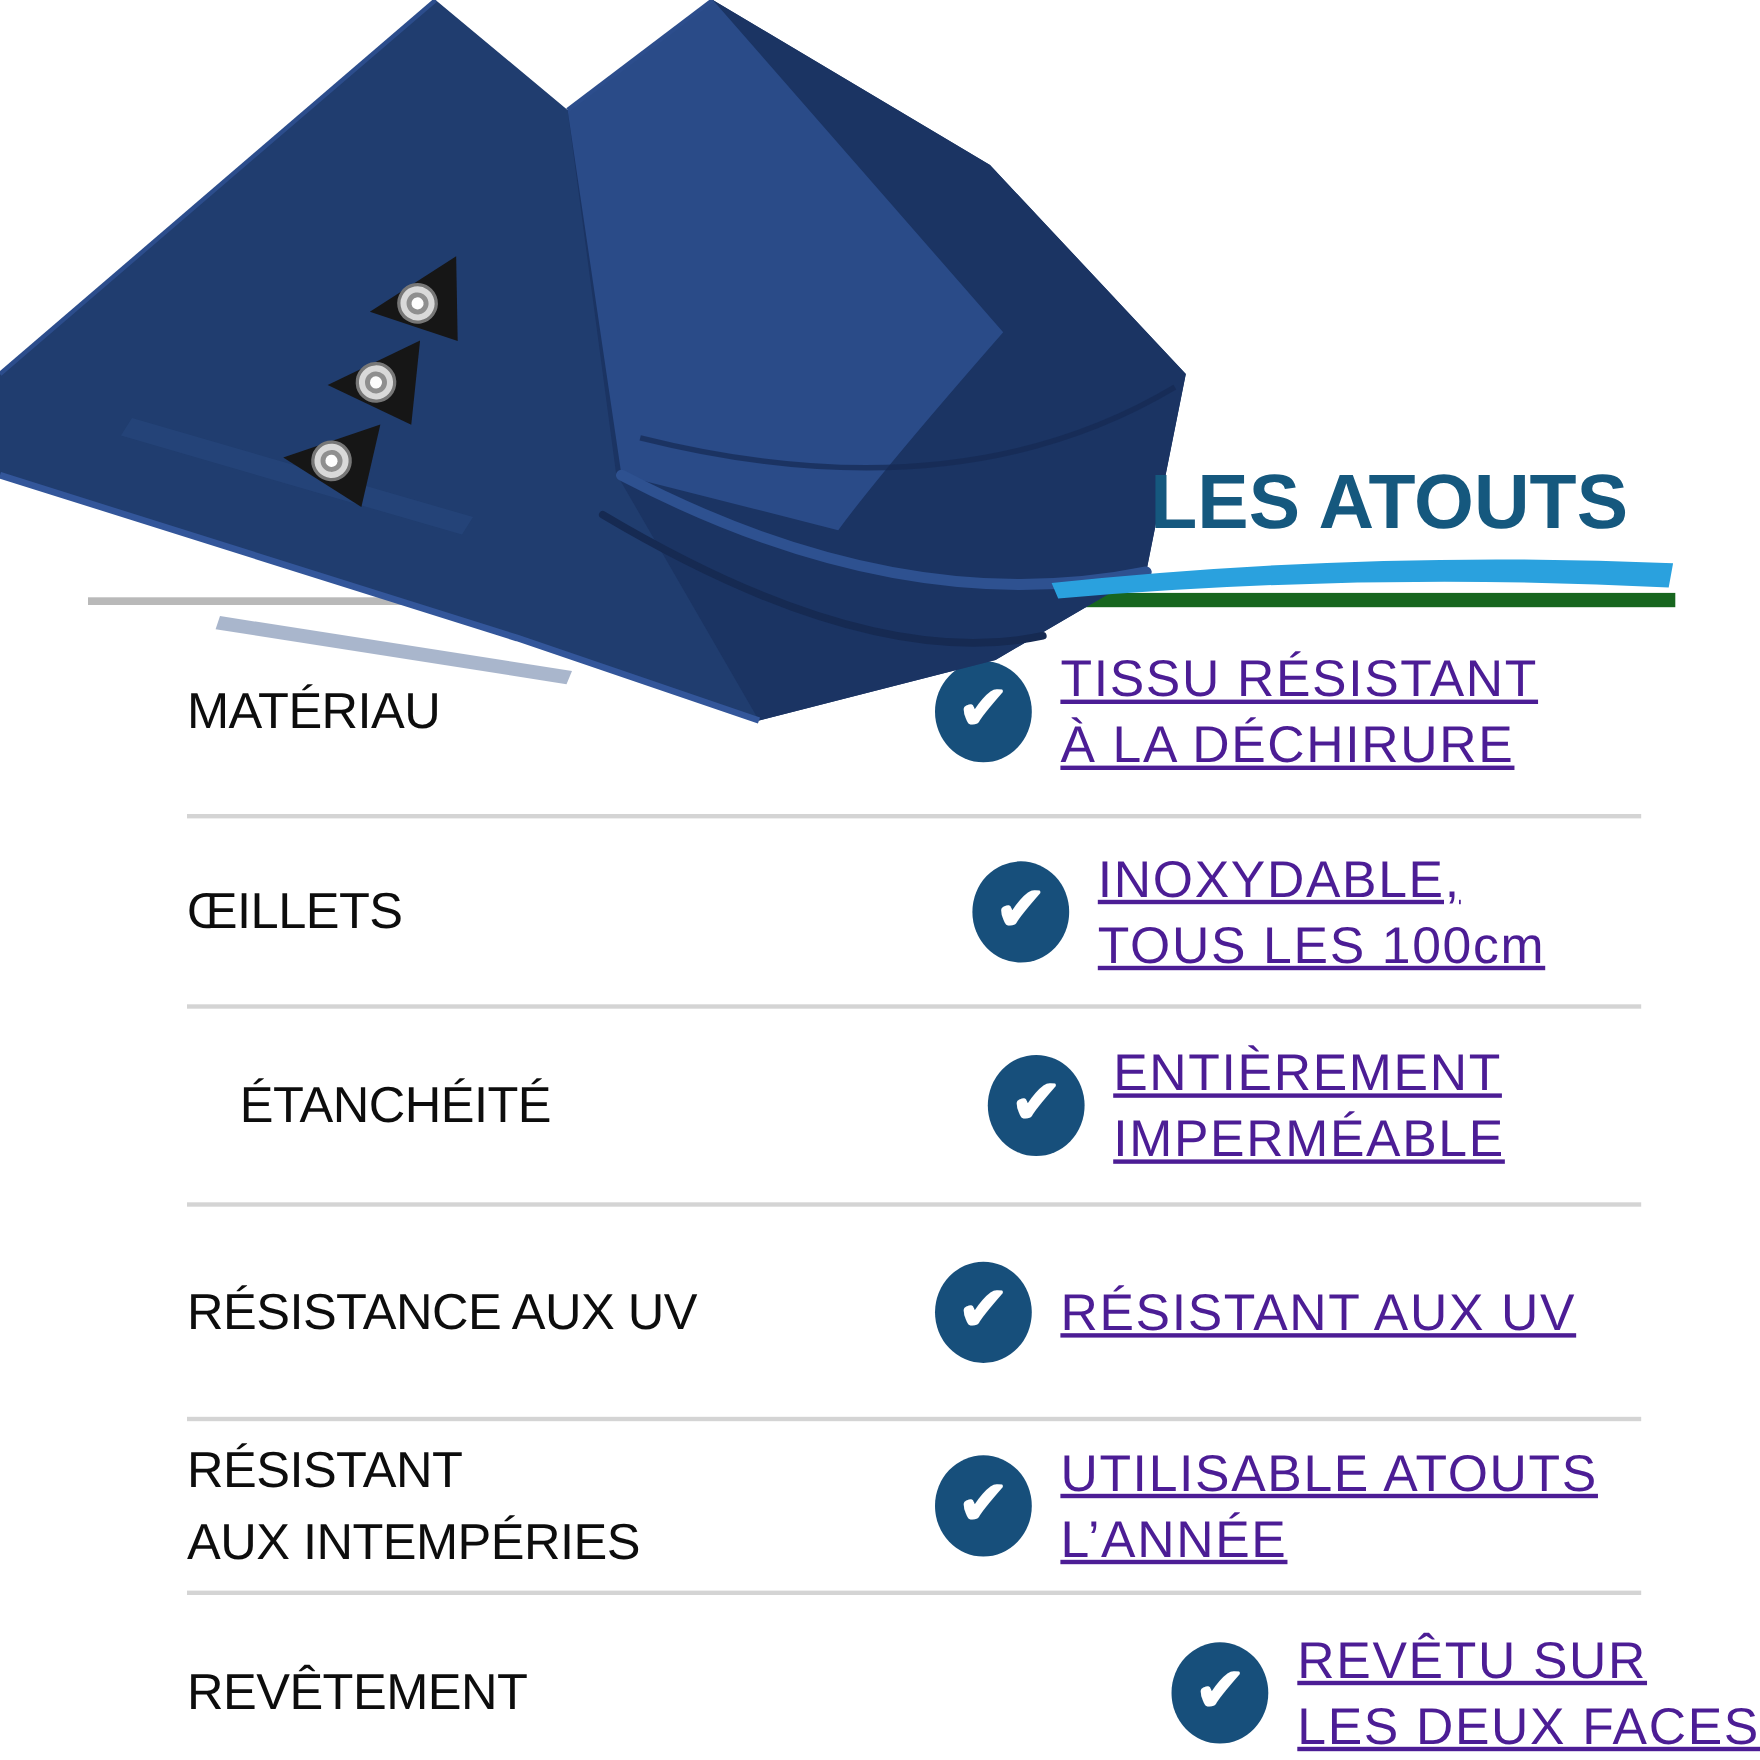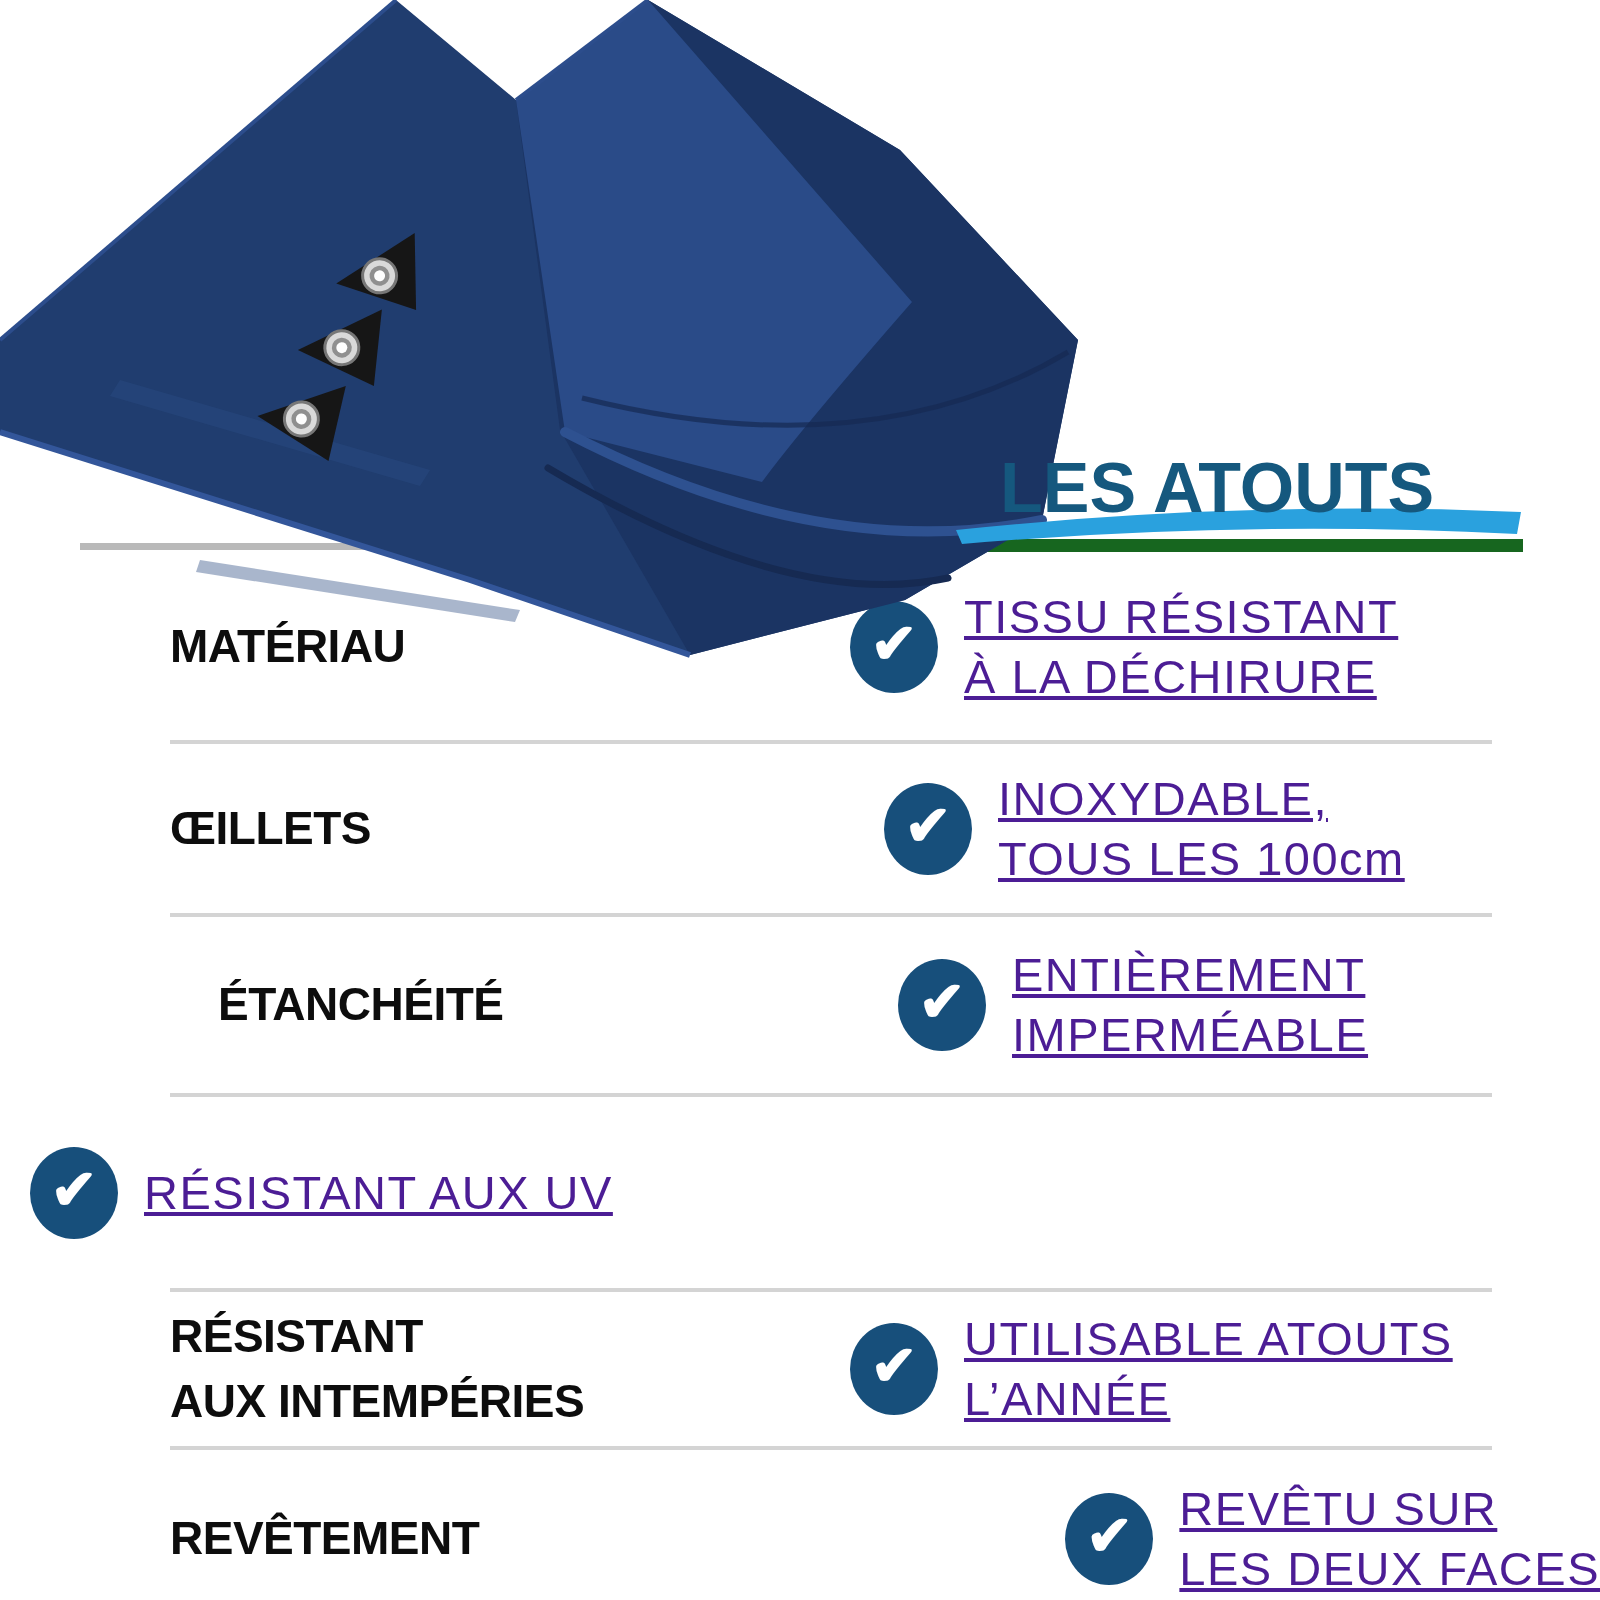"LES ATOUTS" .title { text-align: left -> right; top: 448px -> 416px }
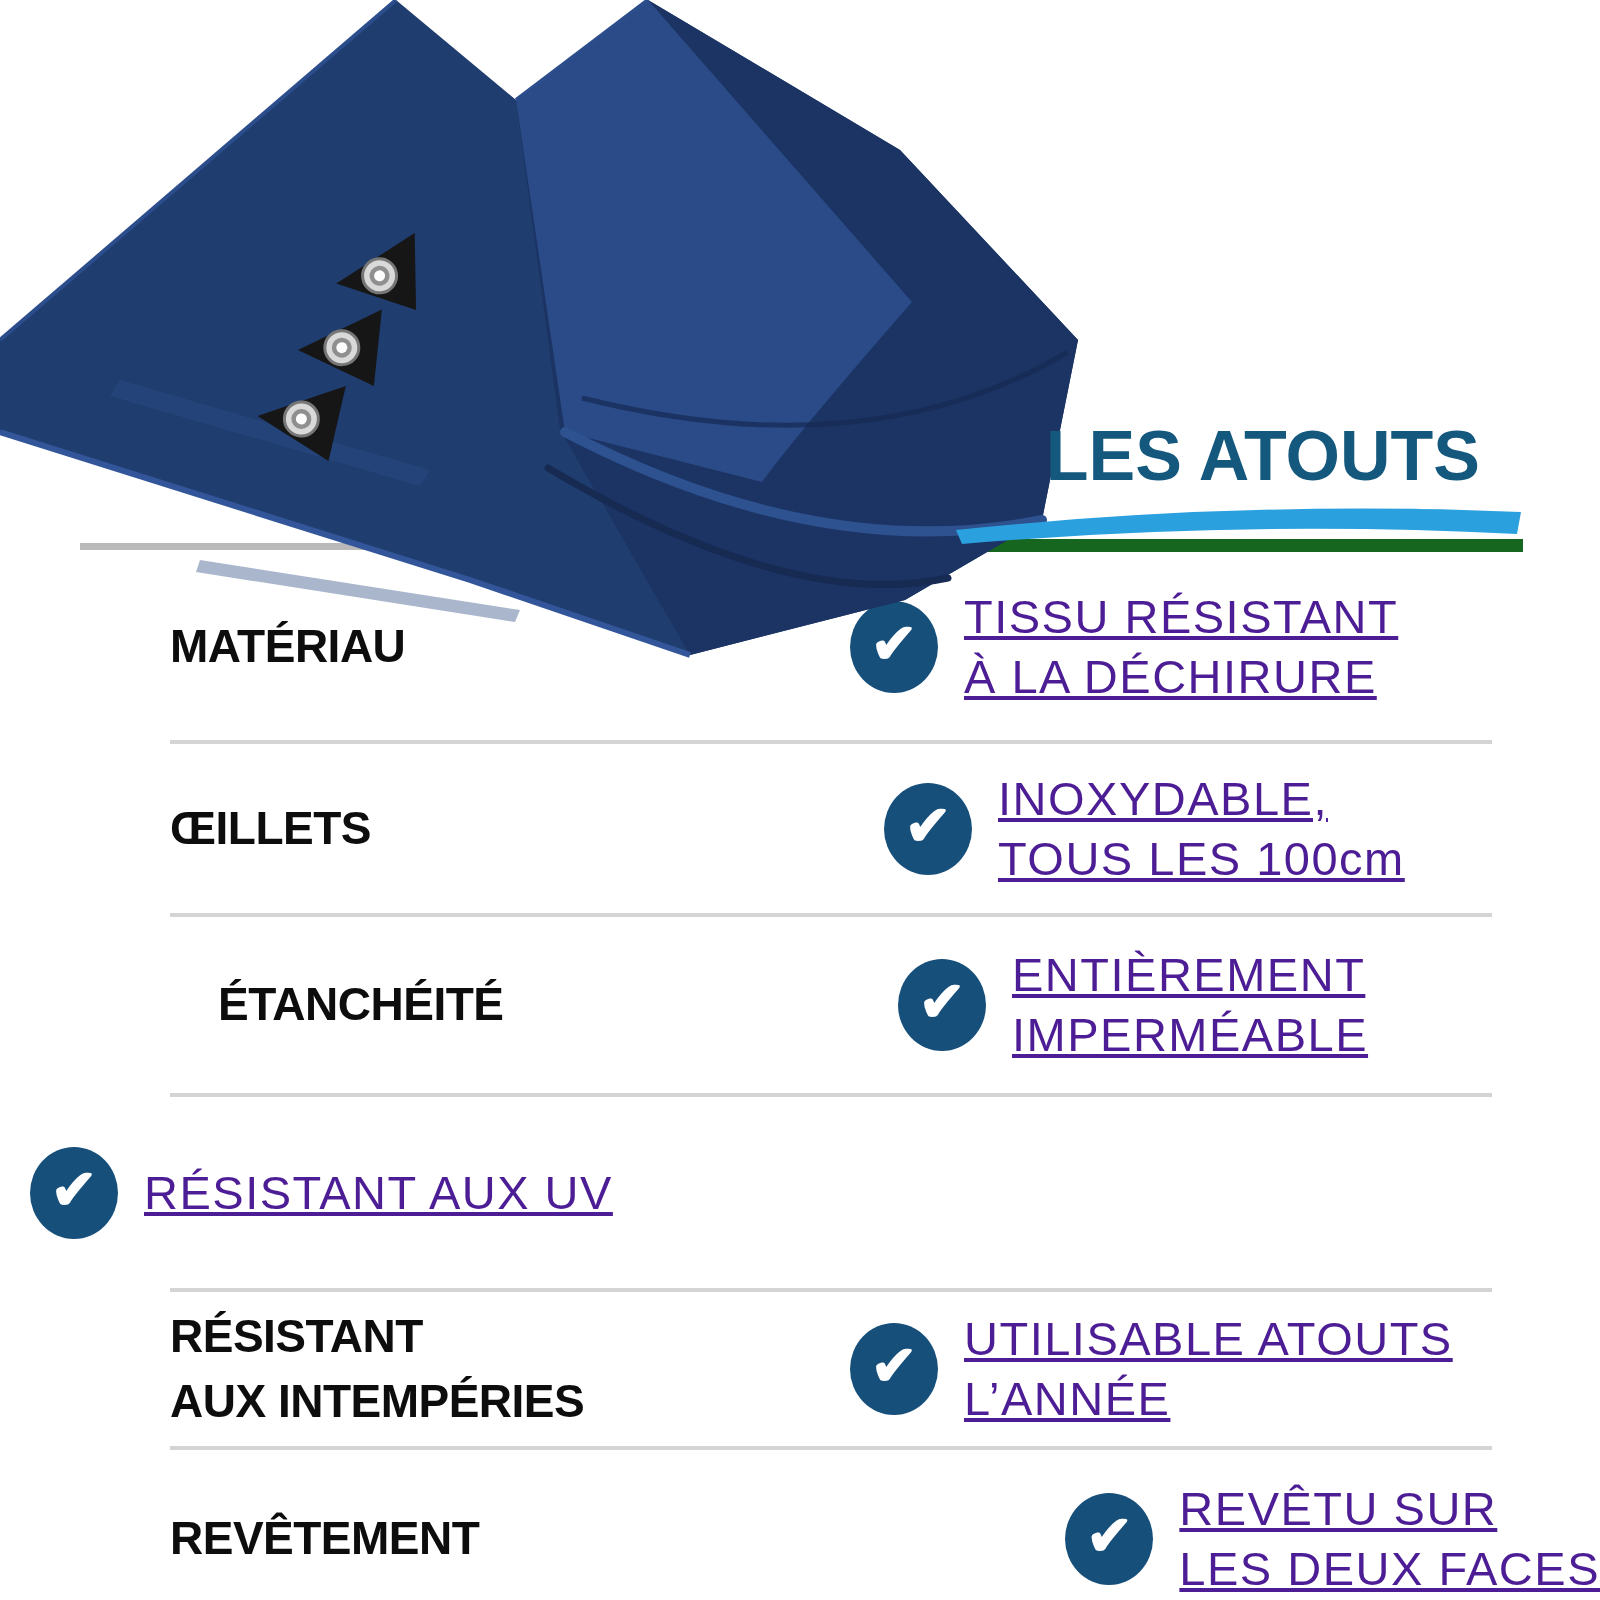"MATÉRIAU" .flabel { font-weight: 700 -> 400 }
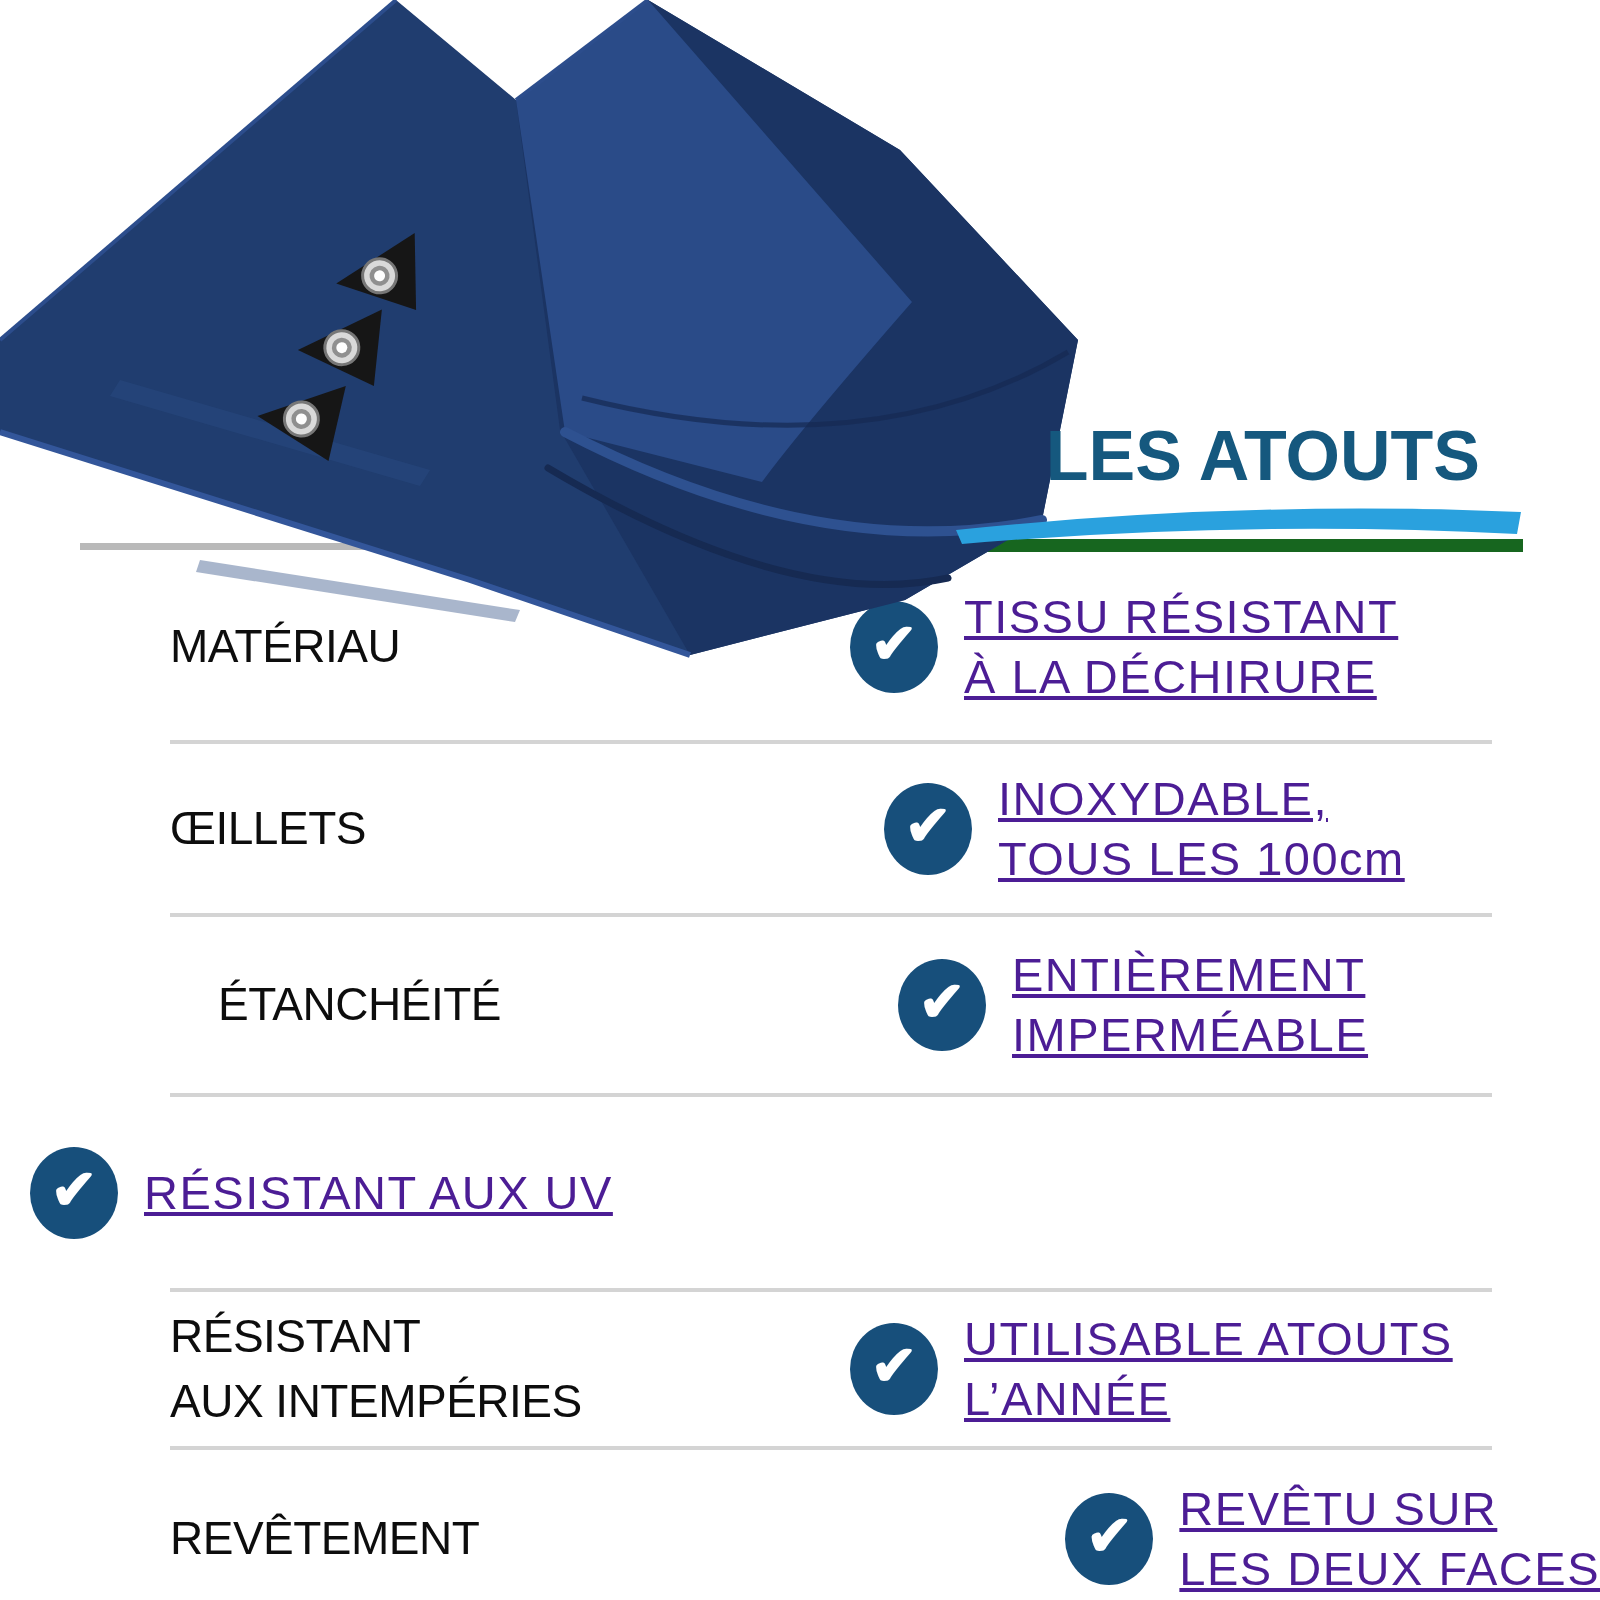"RÉSISTANCE AUX UV" div.flabel { html: none -> <div>RÉSISTANCE AUX UV</div> }
